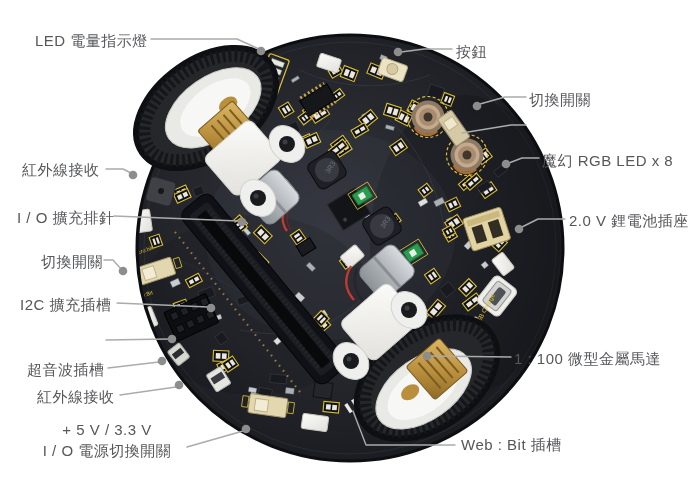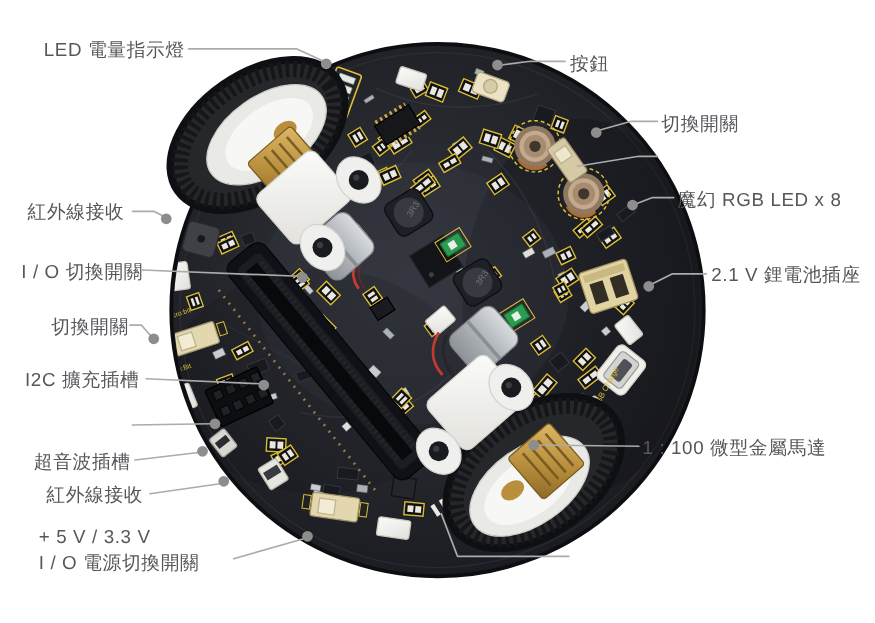"I / O 切換開關" div.callout { text: 切換開關 -> 擴充排針 }
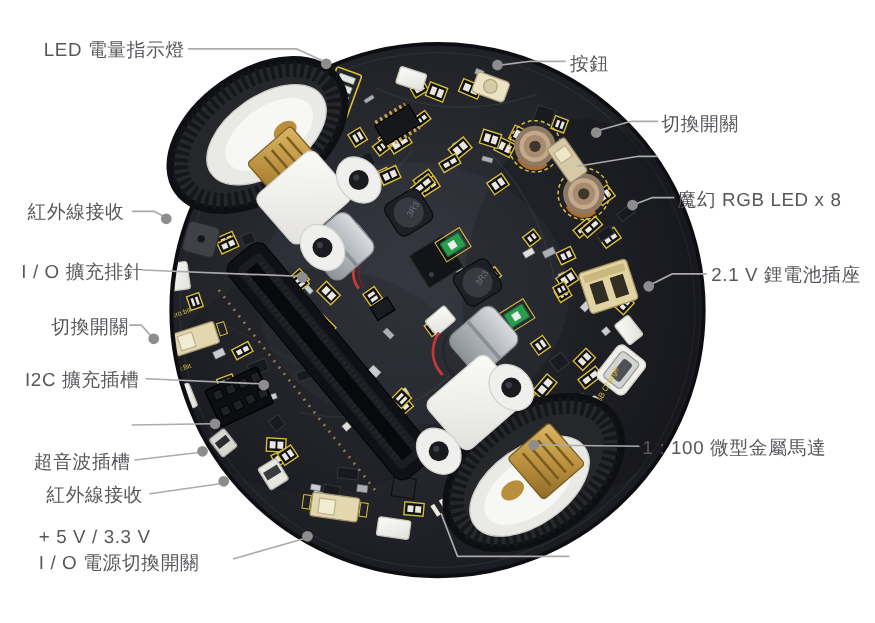"2.1 V 鋰電池插座" div.callout { text: 2.1 -> 2.0 }
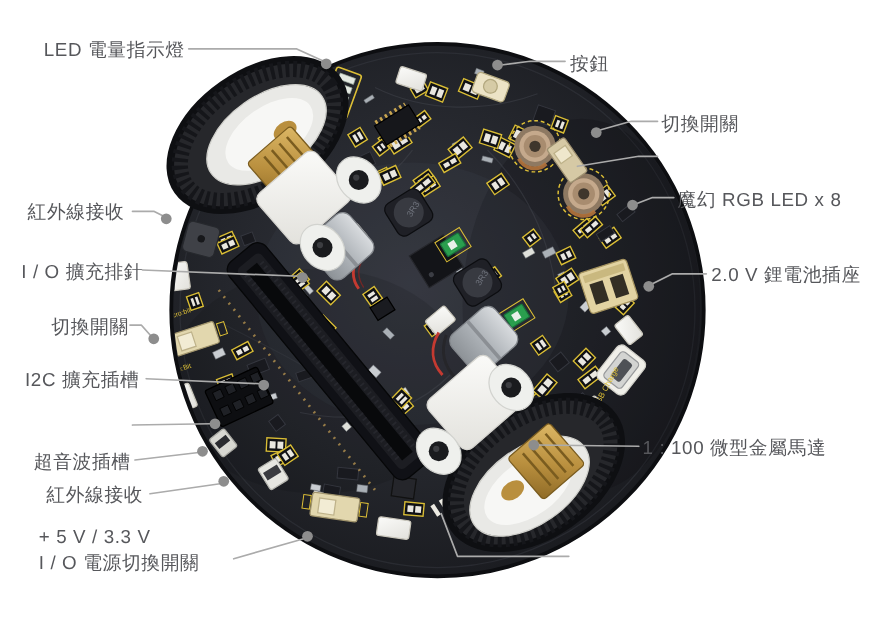"+ 5 V / 3.3" .right-block { text-align: left -> center }
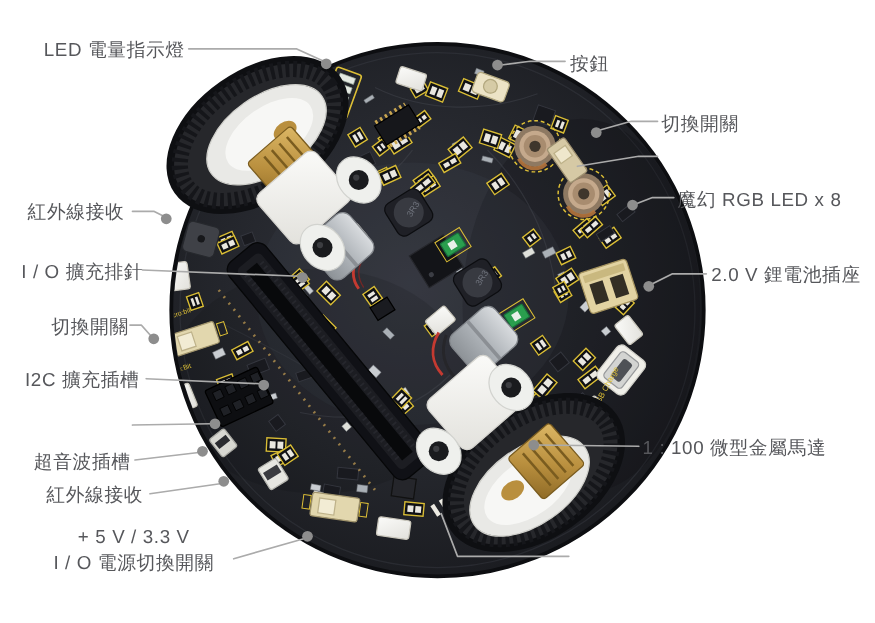"Web : Bit 插槽" div.callout { html: none -> <div>Web : Bit 插槽</div> }
